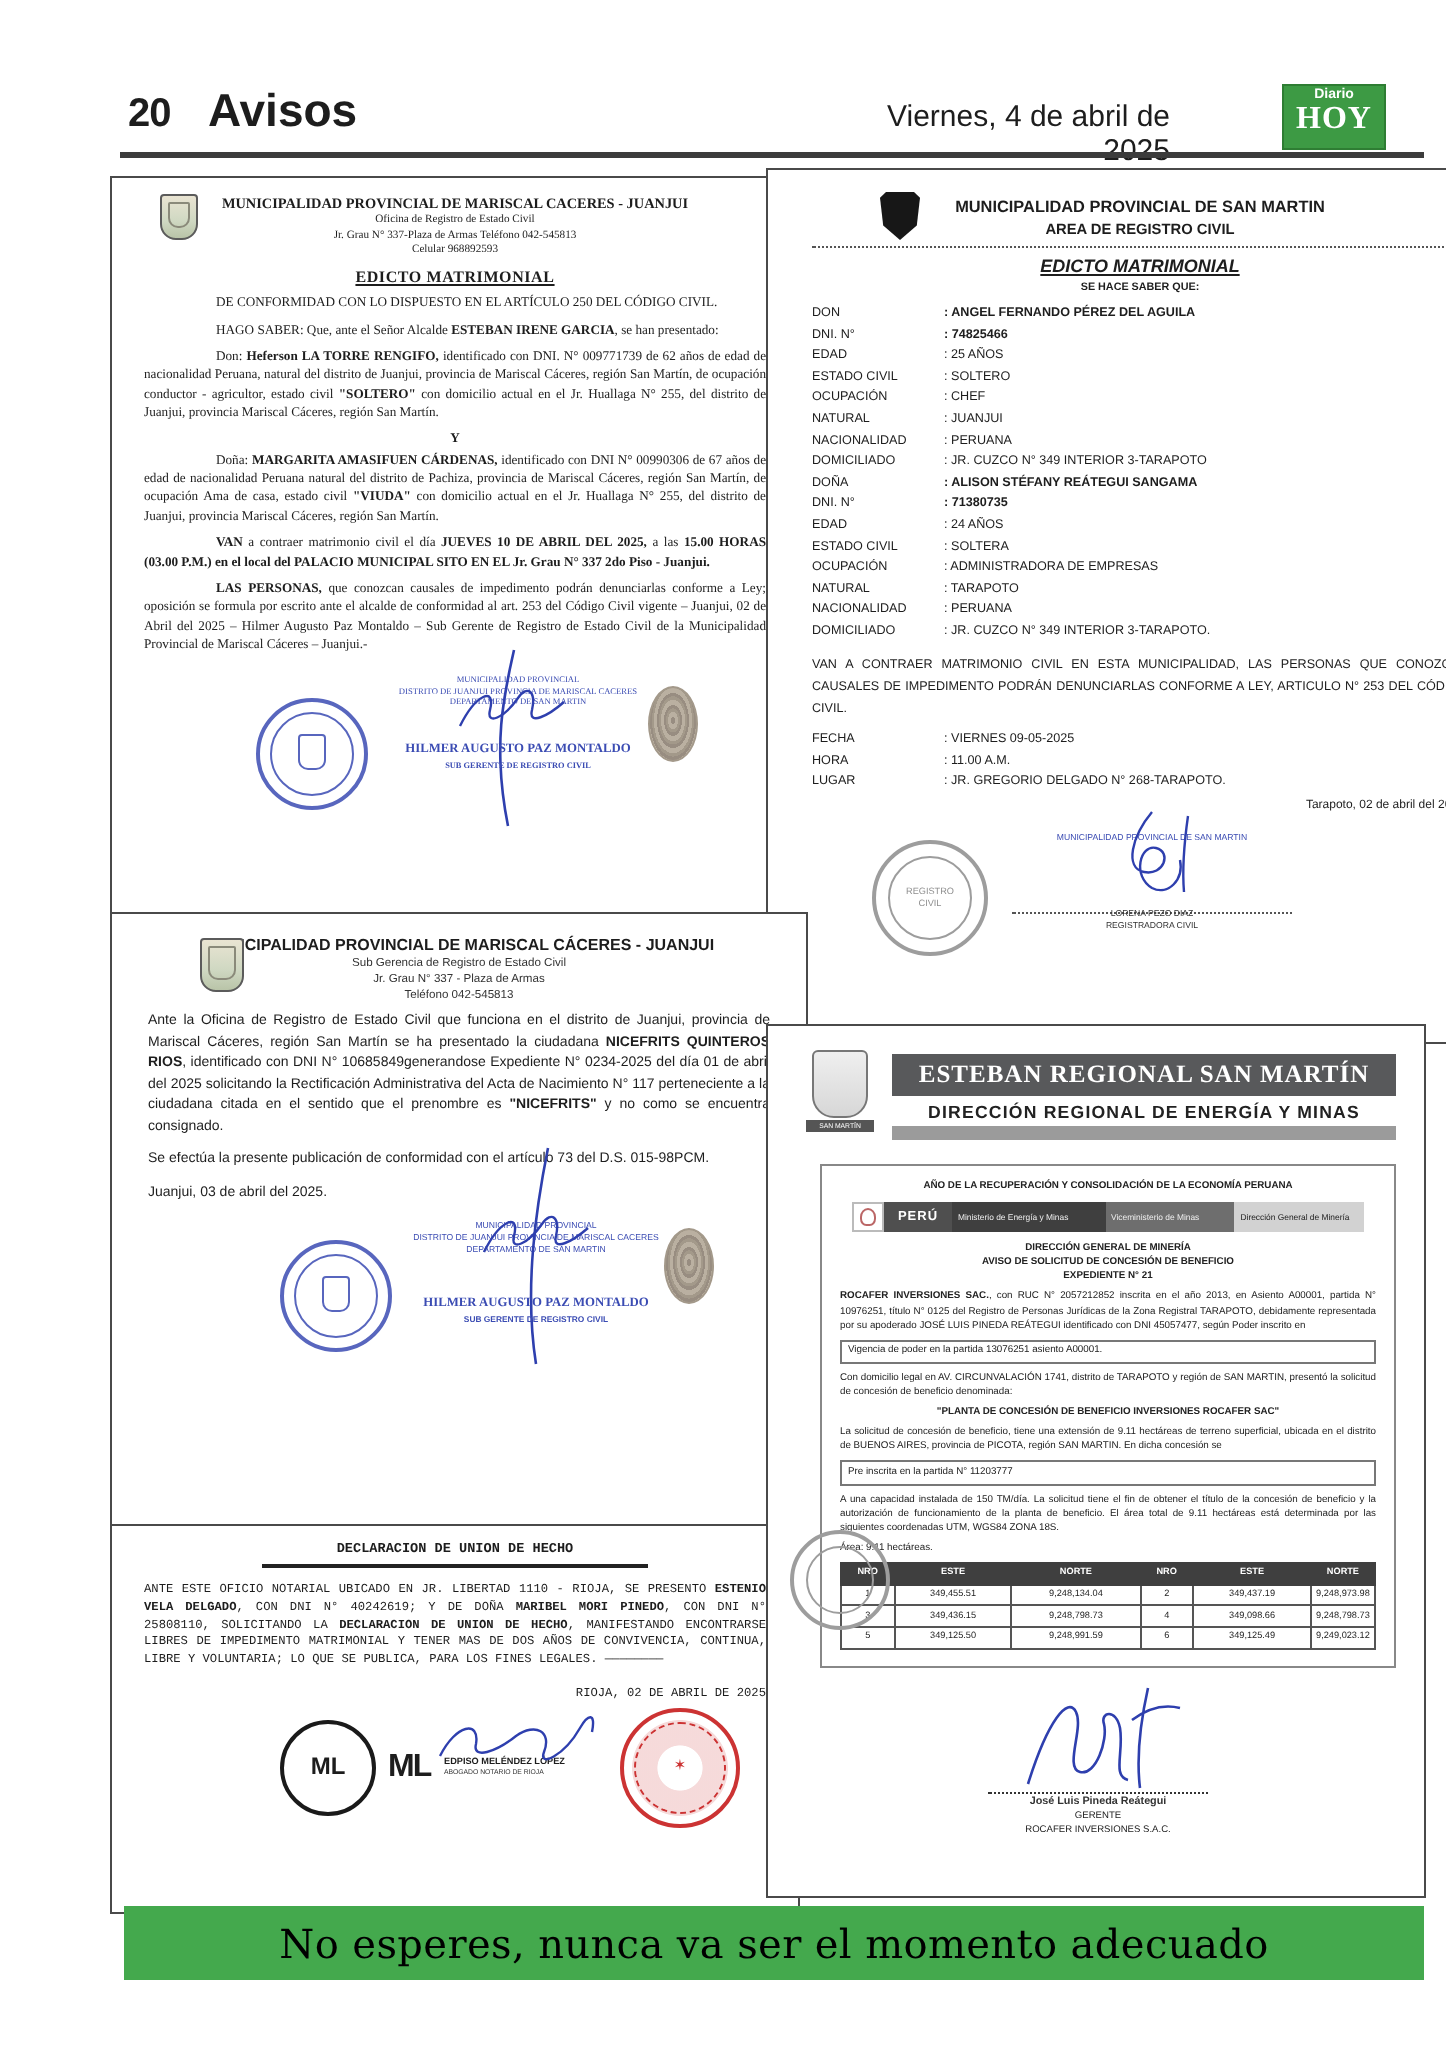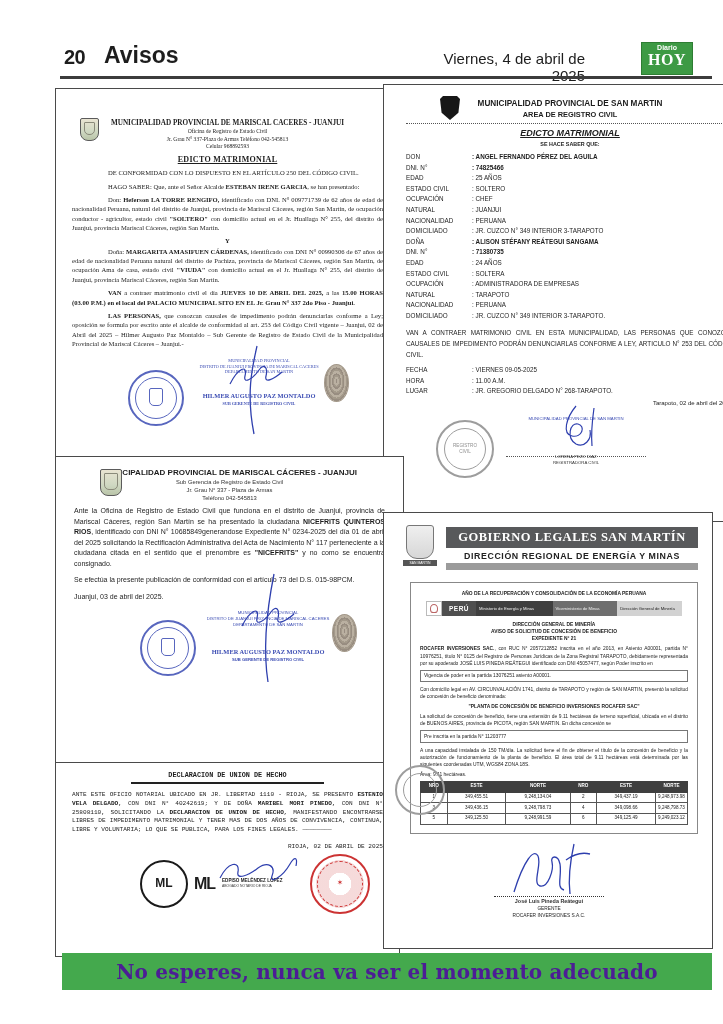"MUNICIPALIDAD PROVINCIAL DE MARISCAL CACERES -" .d1 .head { margin-top: 21px -> none }
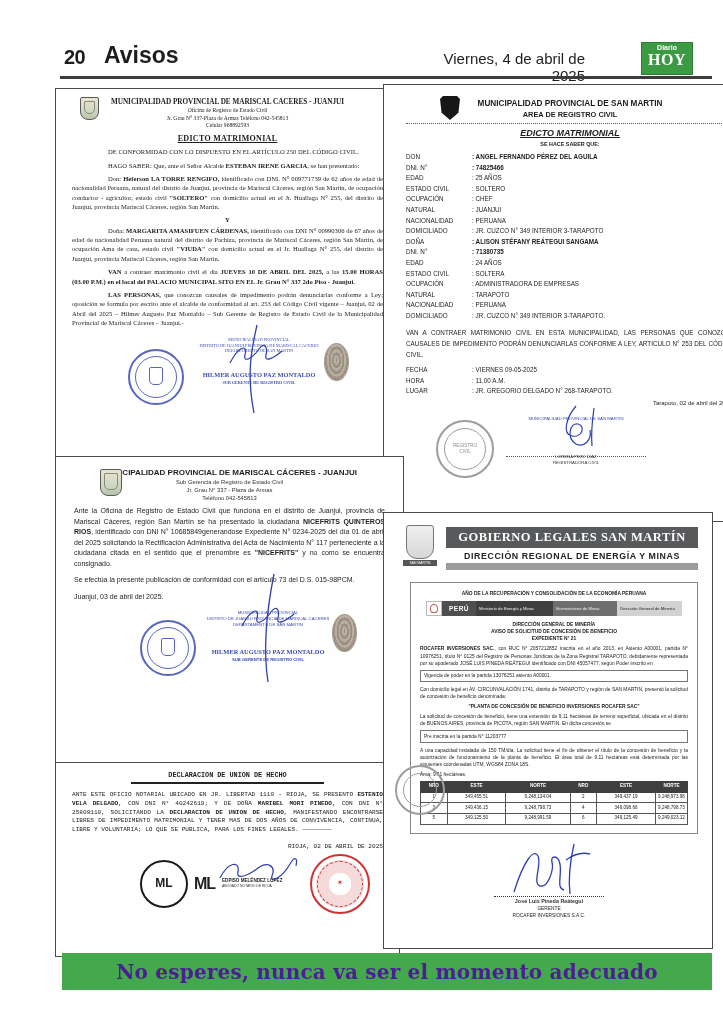"GOBIERNO LEGALES SAN MARTÍN" div.gorebar { text: GOBIERNO LEGALES -> ESTEBAN REGIONAL }
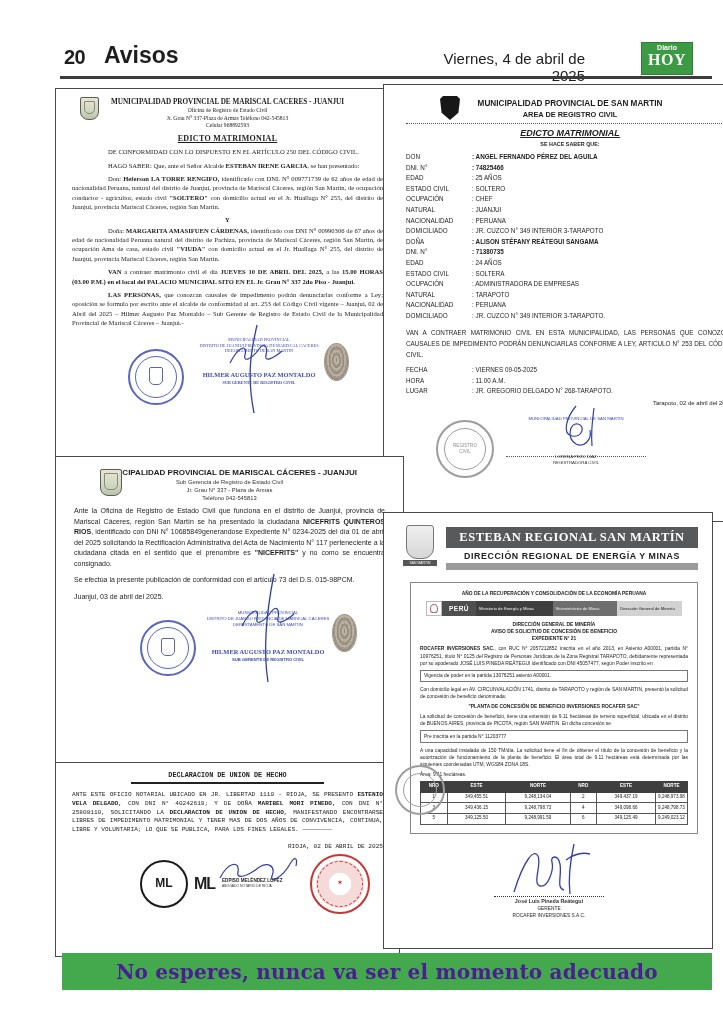"No esperes, nunca va ser" #banner .t { color: #4c1d95 -> #000000; font-weight: 700 -> 400 }
